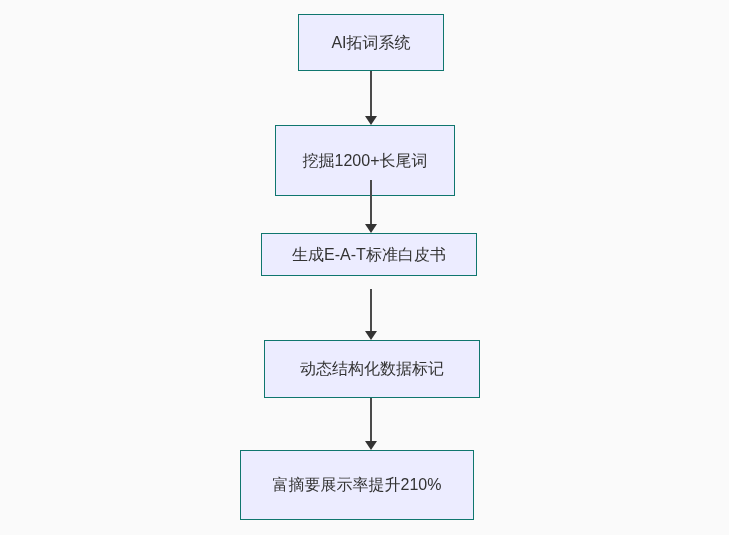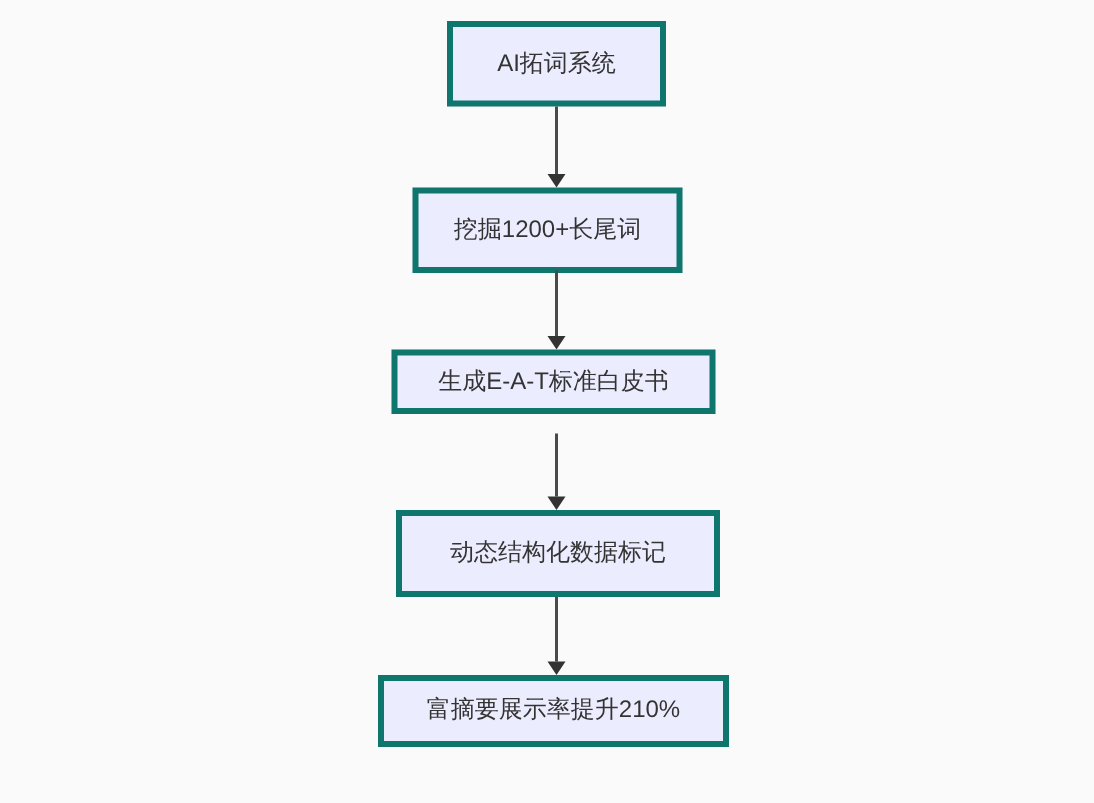"AI拓词系统" .node { border: 4px solid #0f766e -> 1px solid #0f766e }
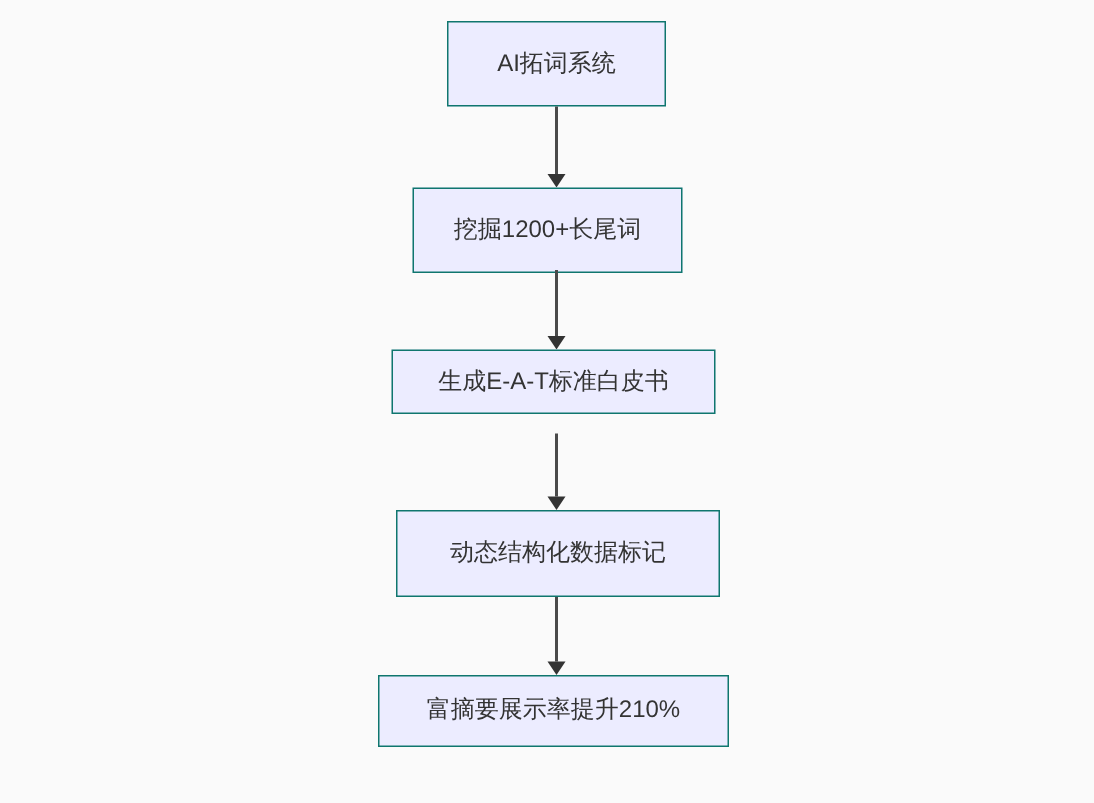"挖掘1200+长尾词" #node-1 { height: 57px -> 71px }
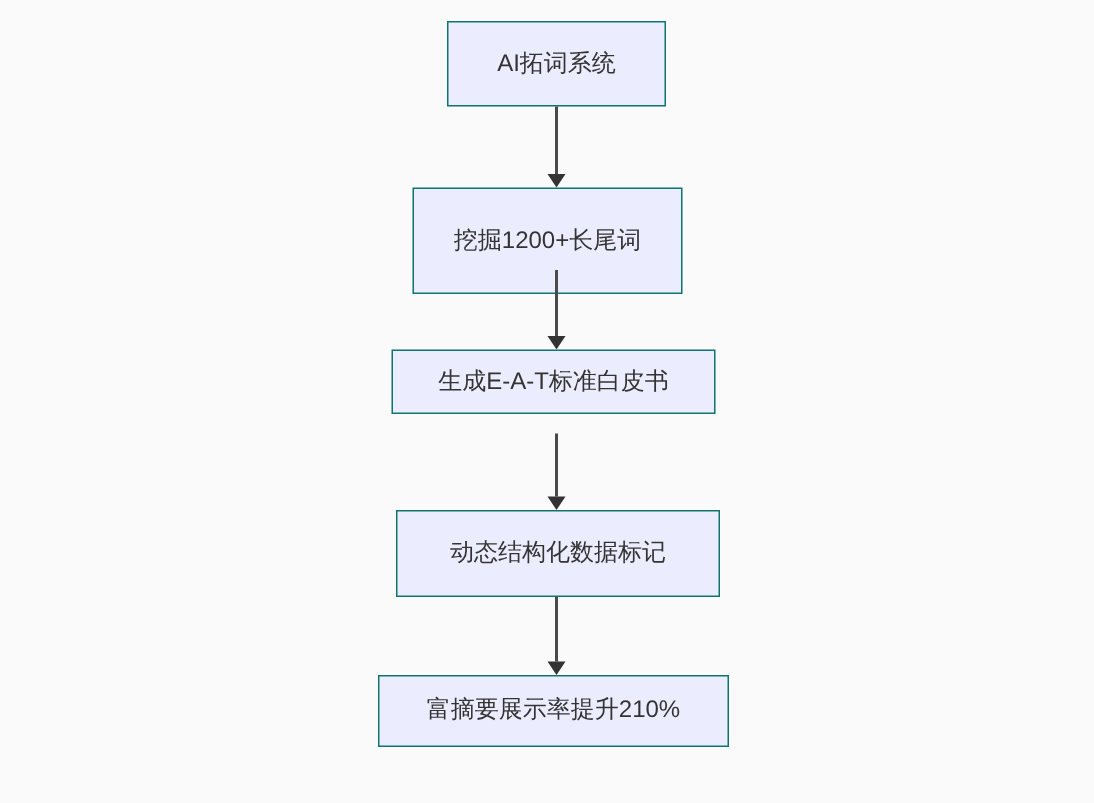"富摘要展示率提升210%" #node-4 { height: 48px -> 70px; left: 252px -> 240px }
